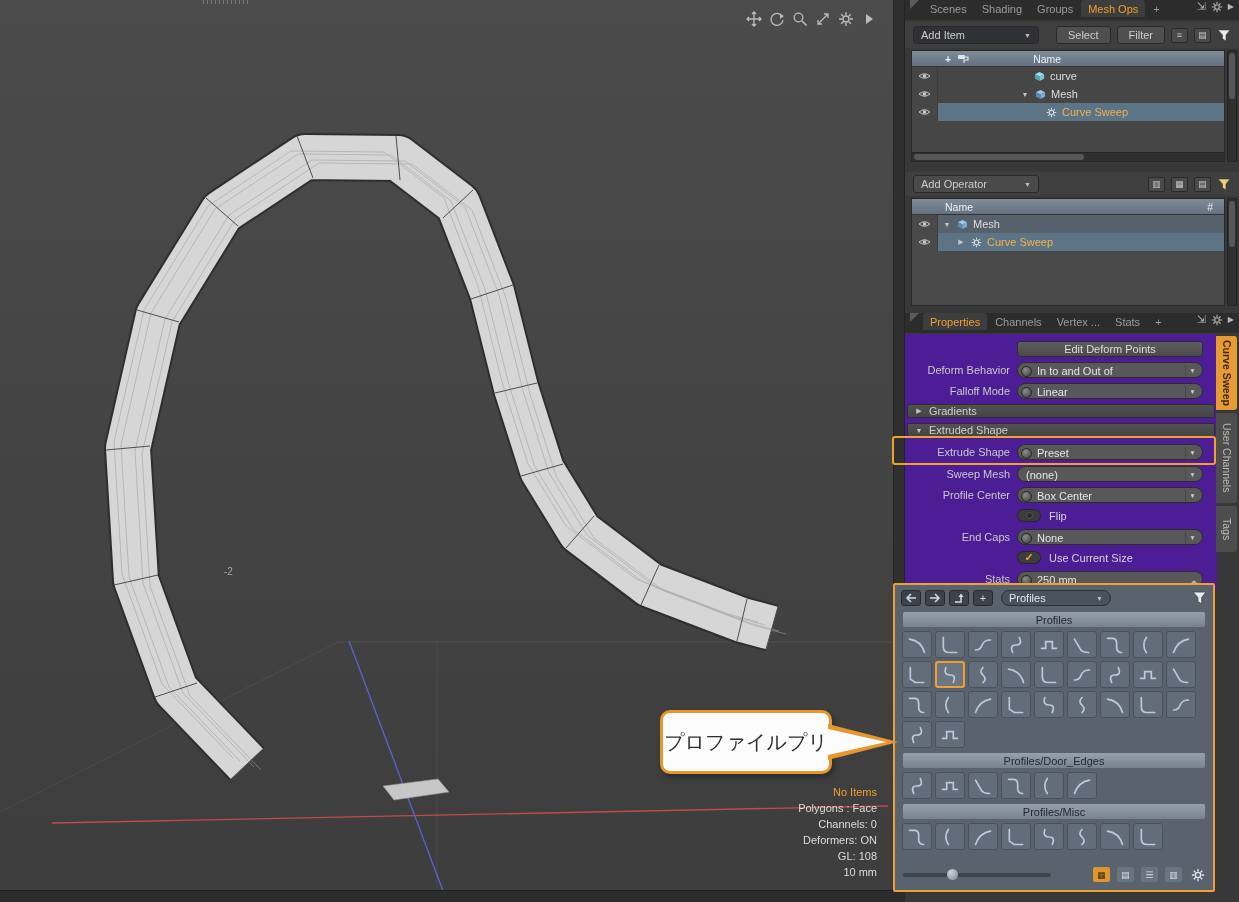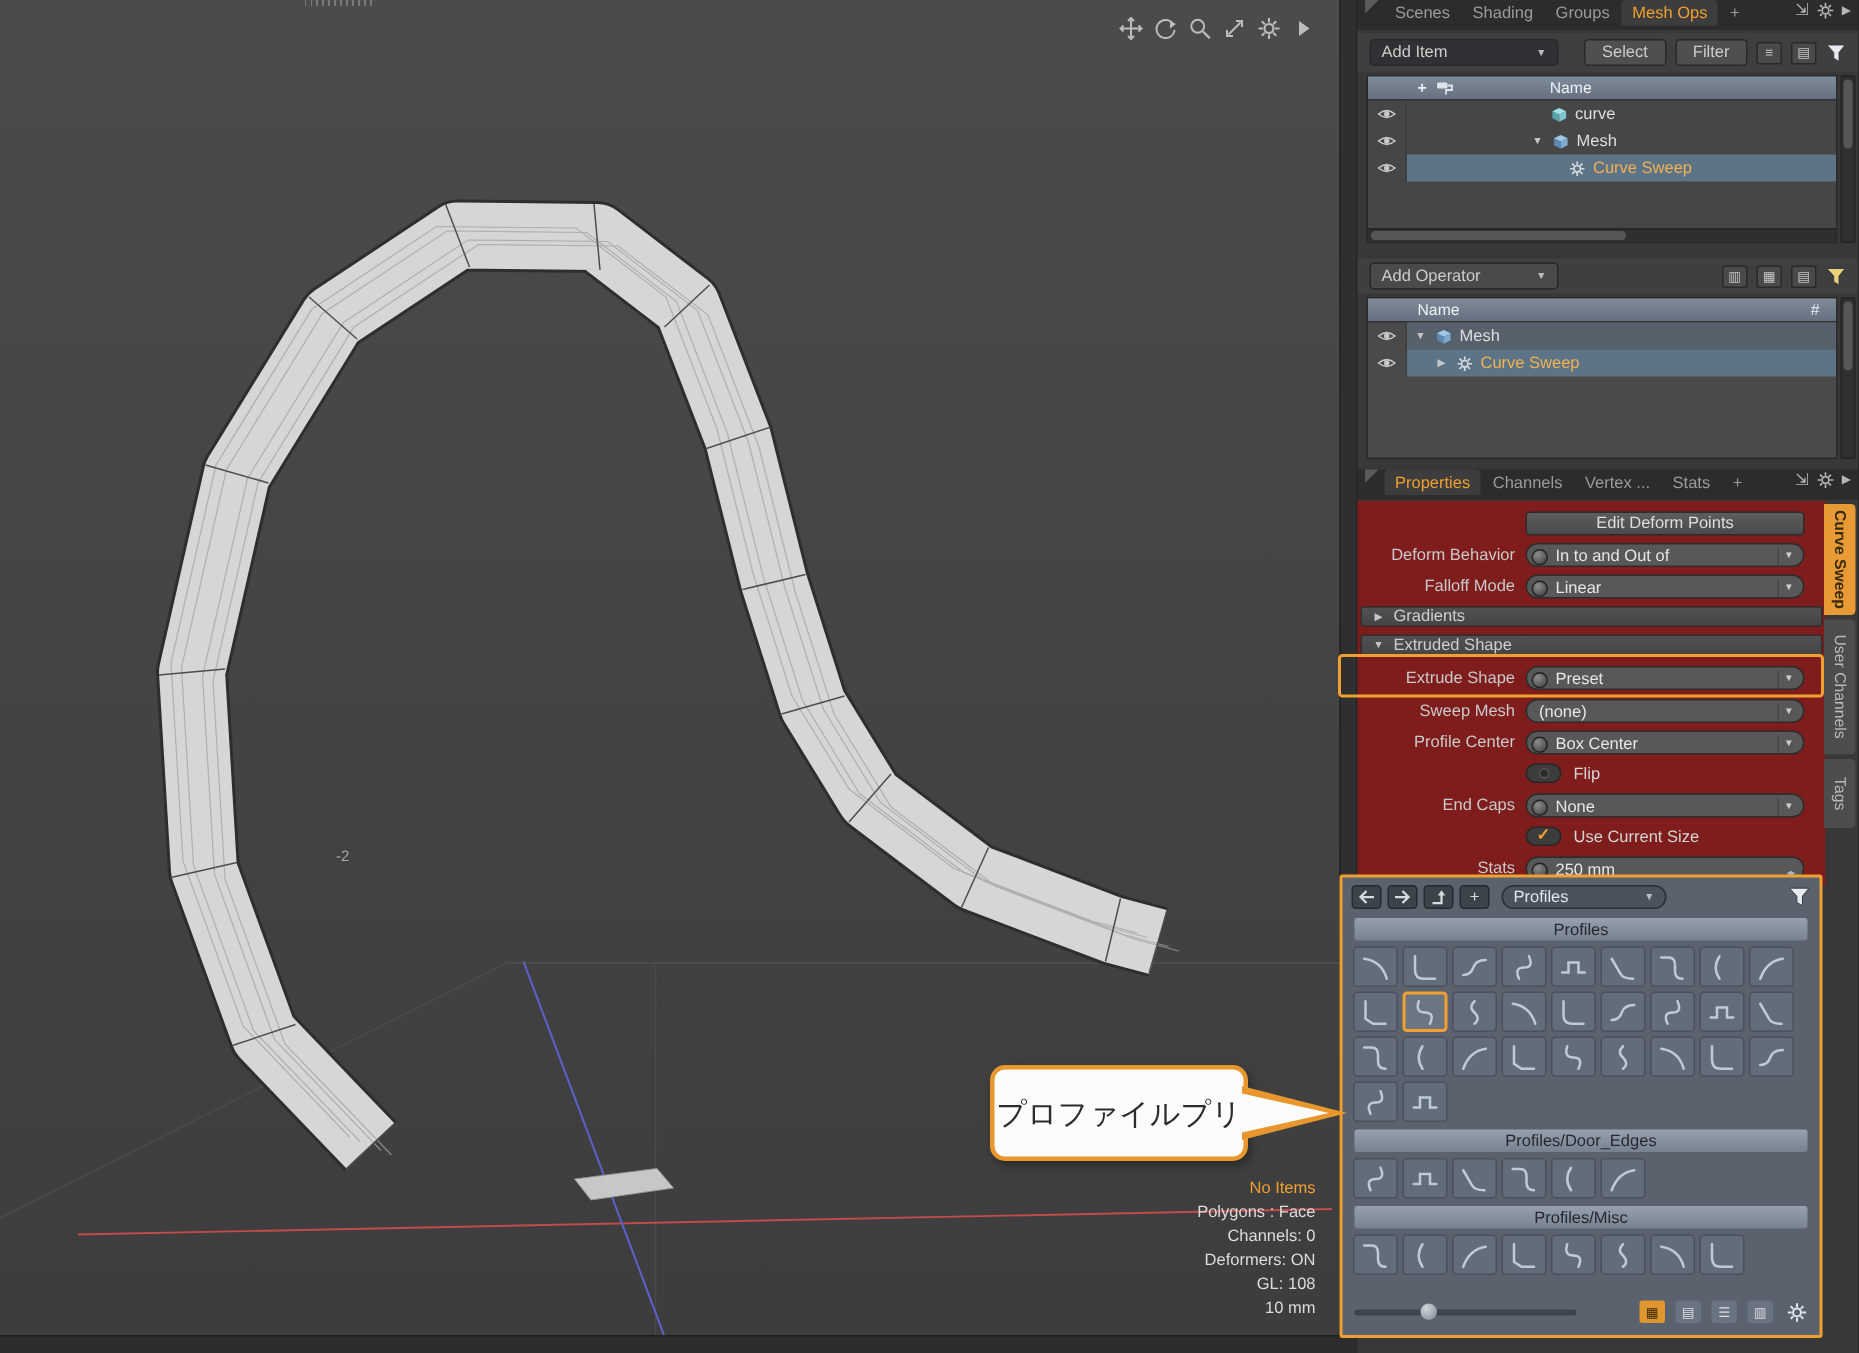"Edit Deform Points" .form { background: #7f1d1d -> #4c1d95 }
